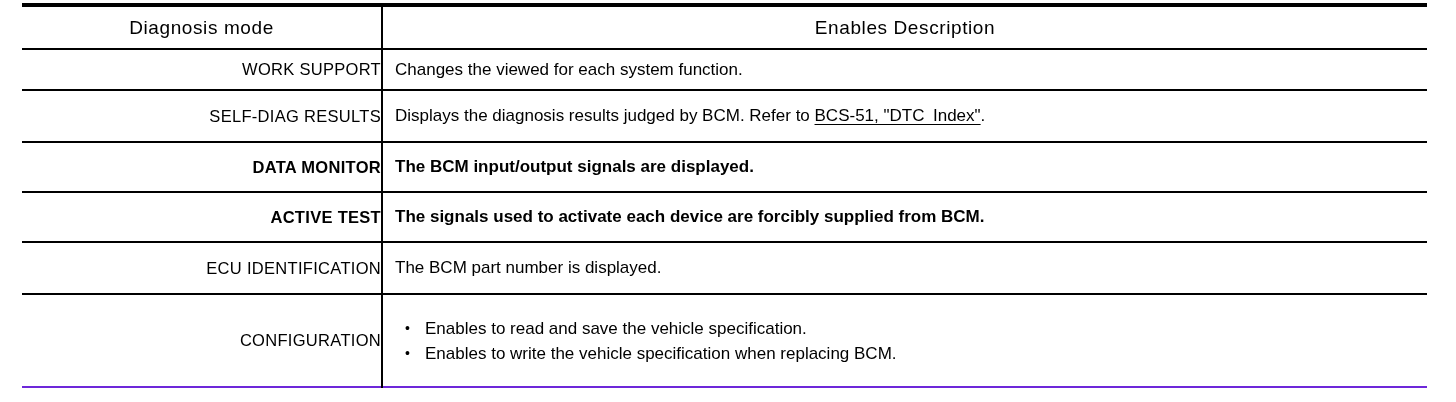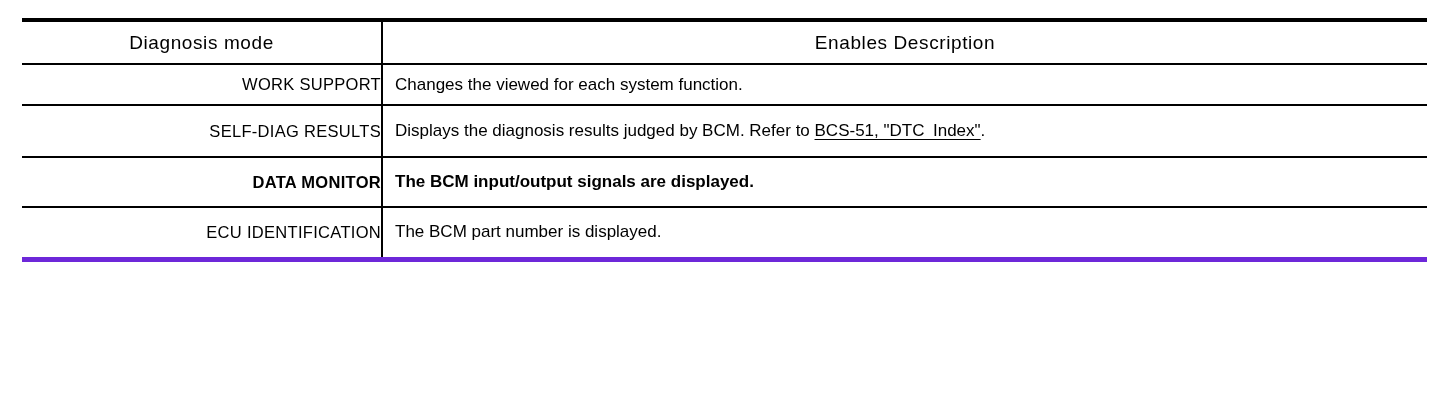"Diagnosis mode" table.diag { border-bottom: 5px solid #6d28d9 -> 2px solid #6d28d9; top: 18px -> 3px }
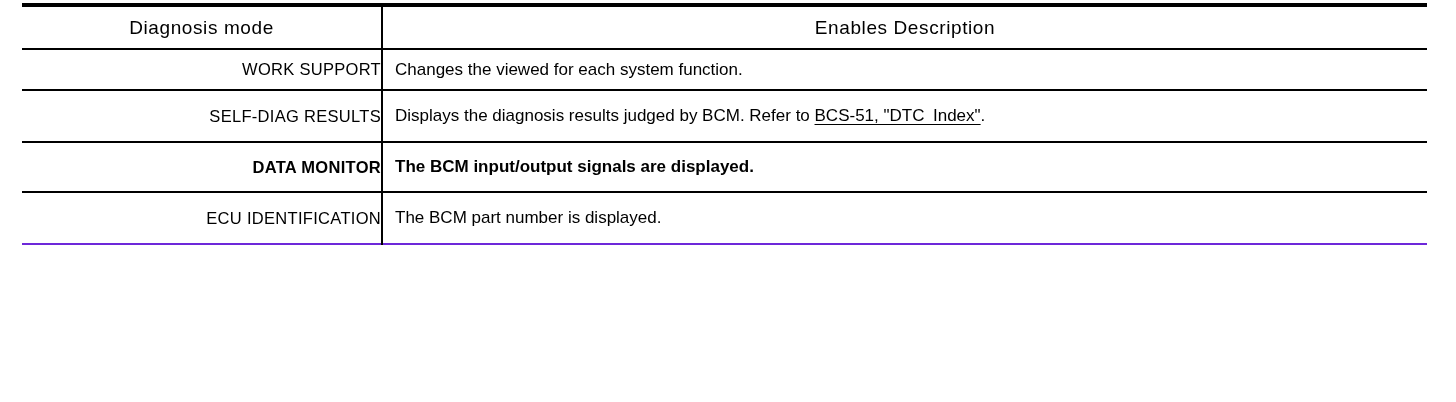"ACTIVE TEST" tr.h39 { html: none -> <tr> <td>ACTIVE TEST</td> <td>The signals used to activate each device are forcibly supplied from BCM.</td> </tr> }
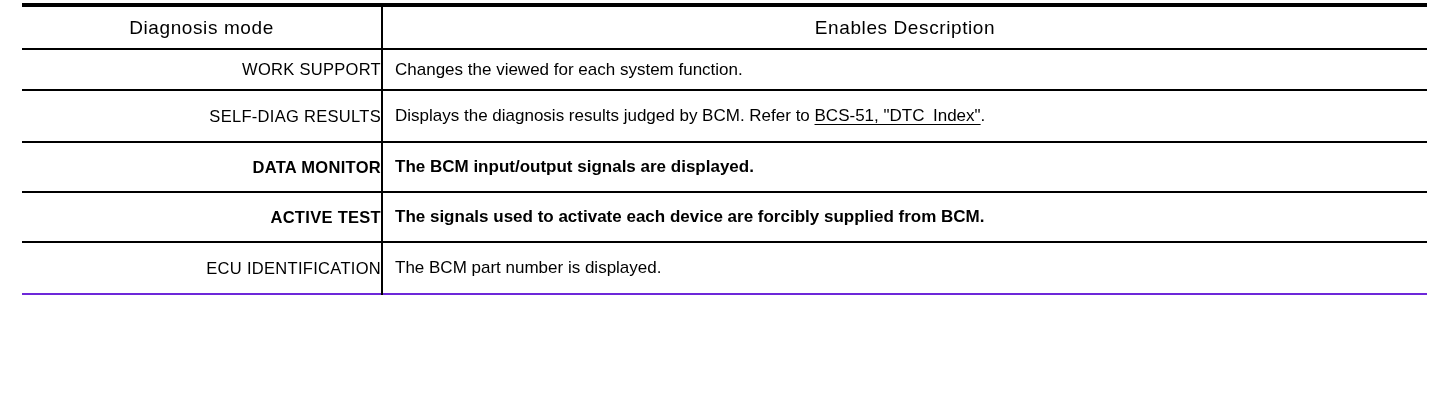"CONFIGURATION" tr.h93 { html: none -> <tr> <td>CONFIGURATION</td> <td> <div> <span>•</span> <span>Enables to read and save the vehicle specification.</span> </div> <div> <span>•</span> <span>Enables to write the vehicle specification when replacing BCM.</span> </div> </td> </tr> }
